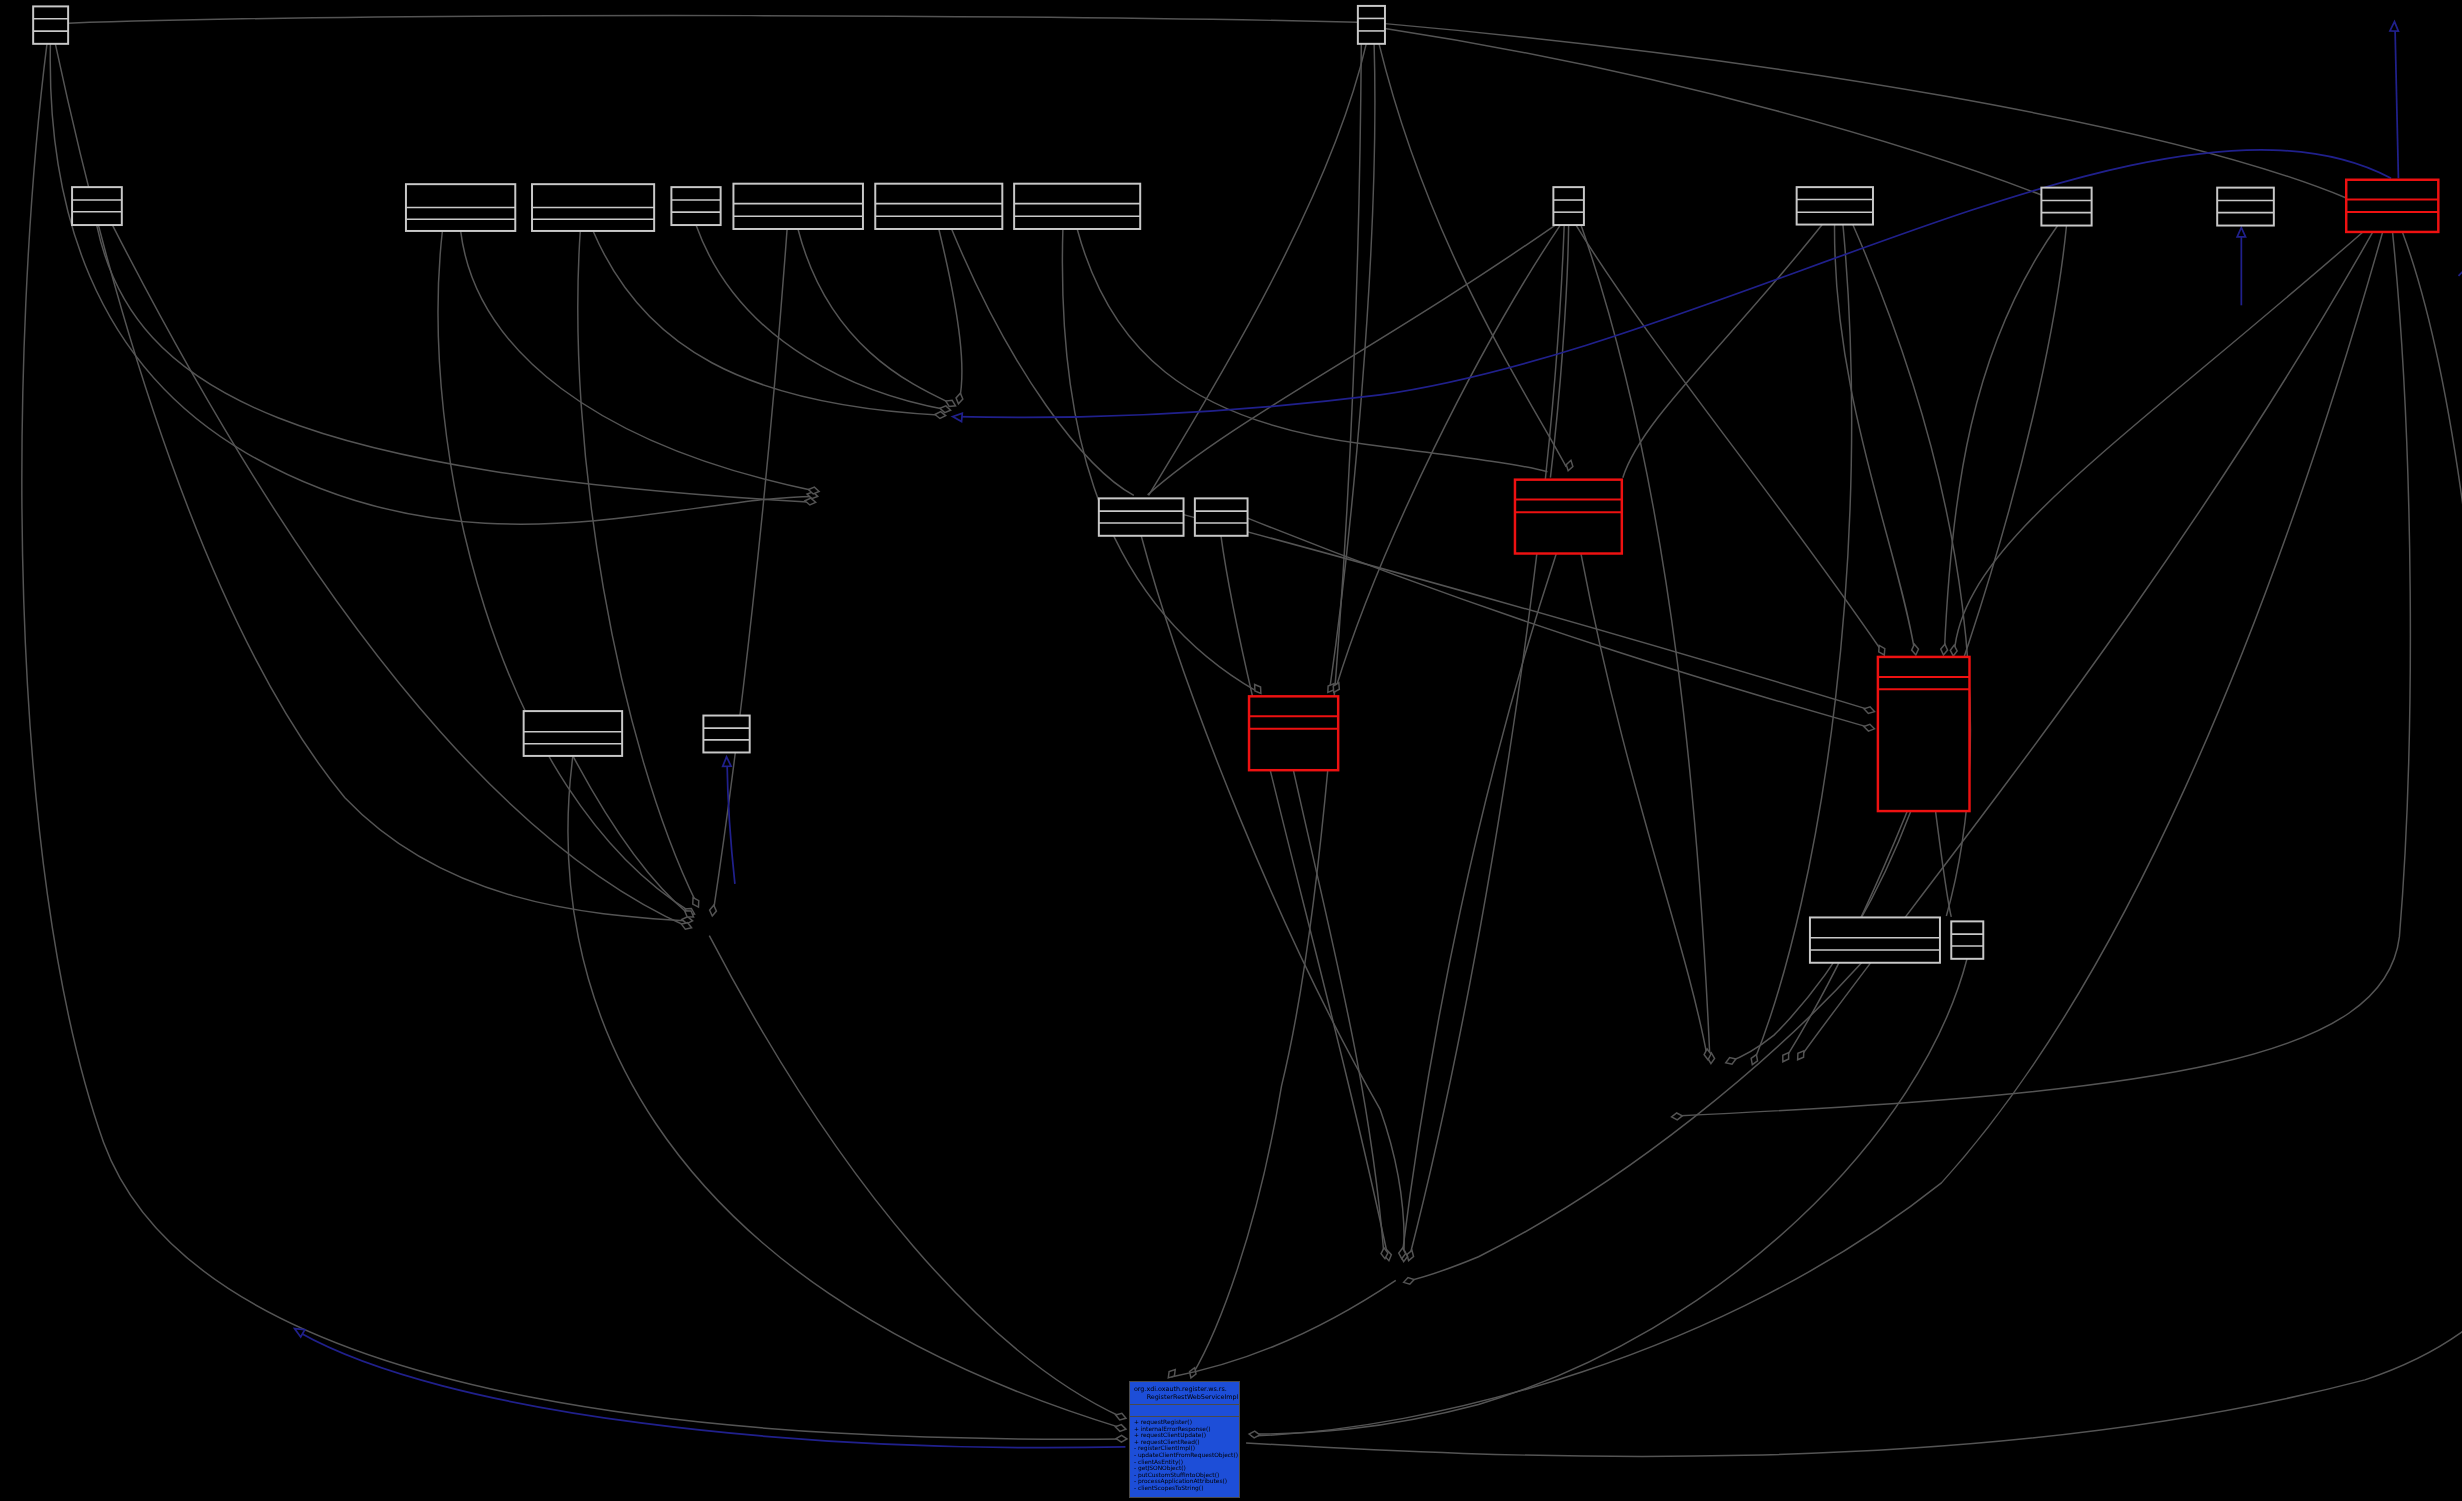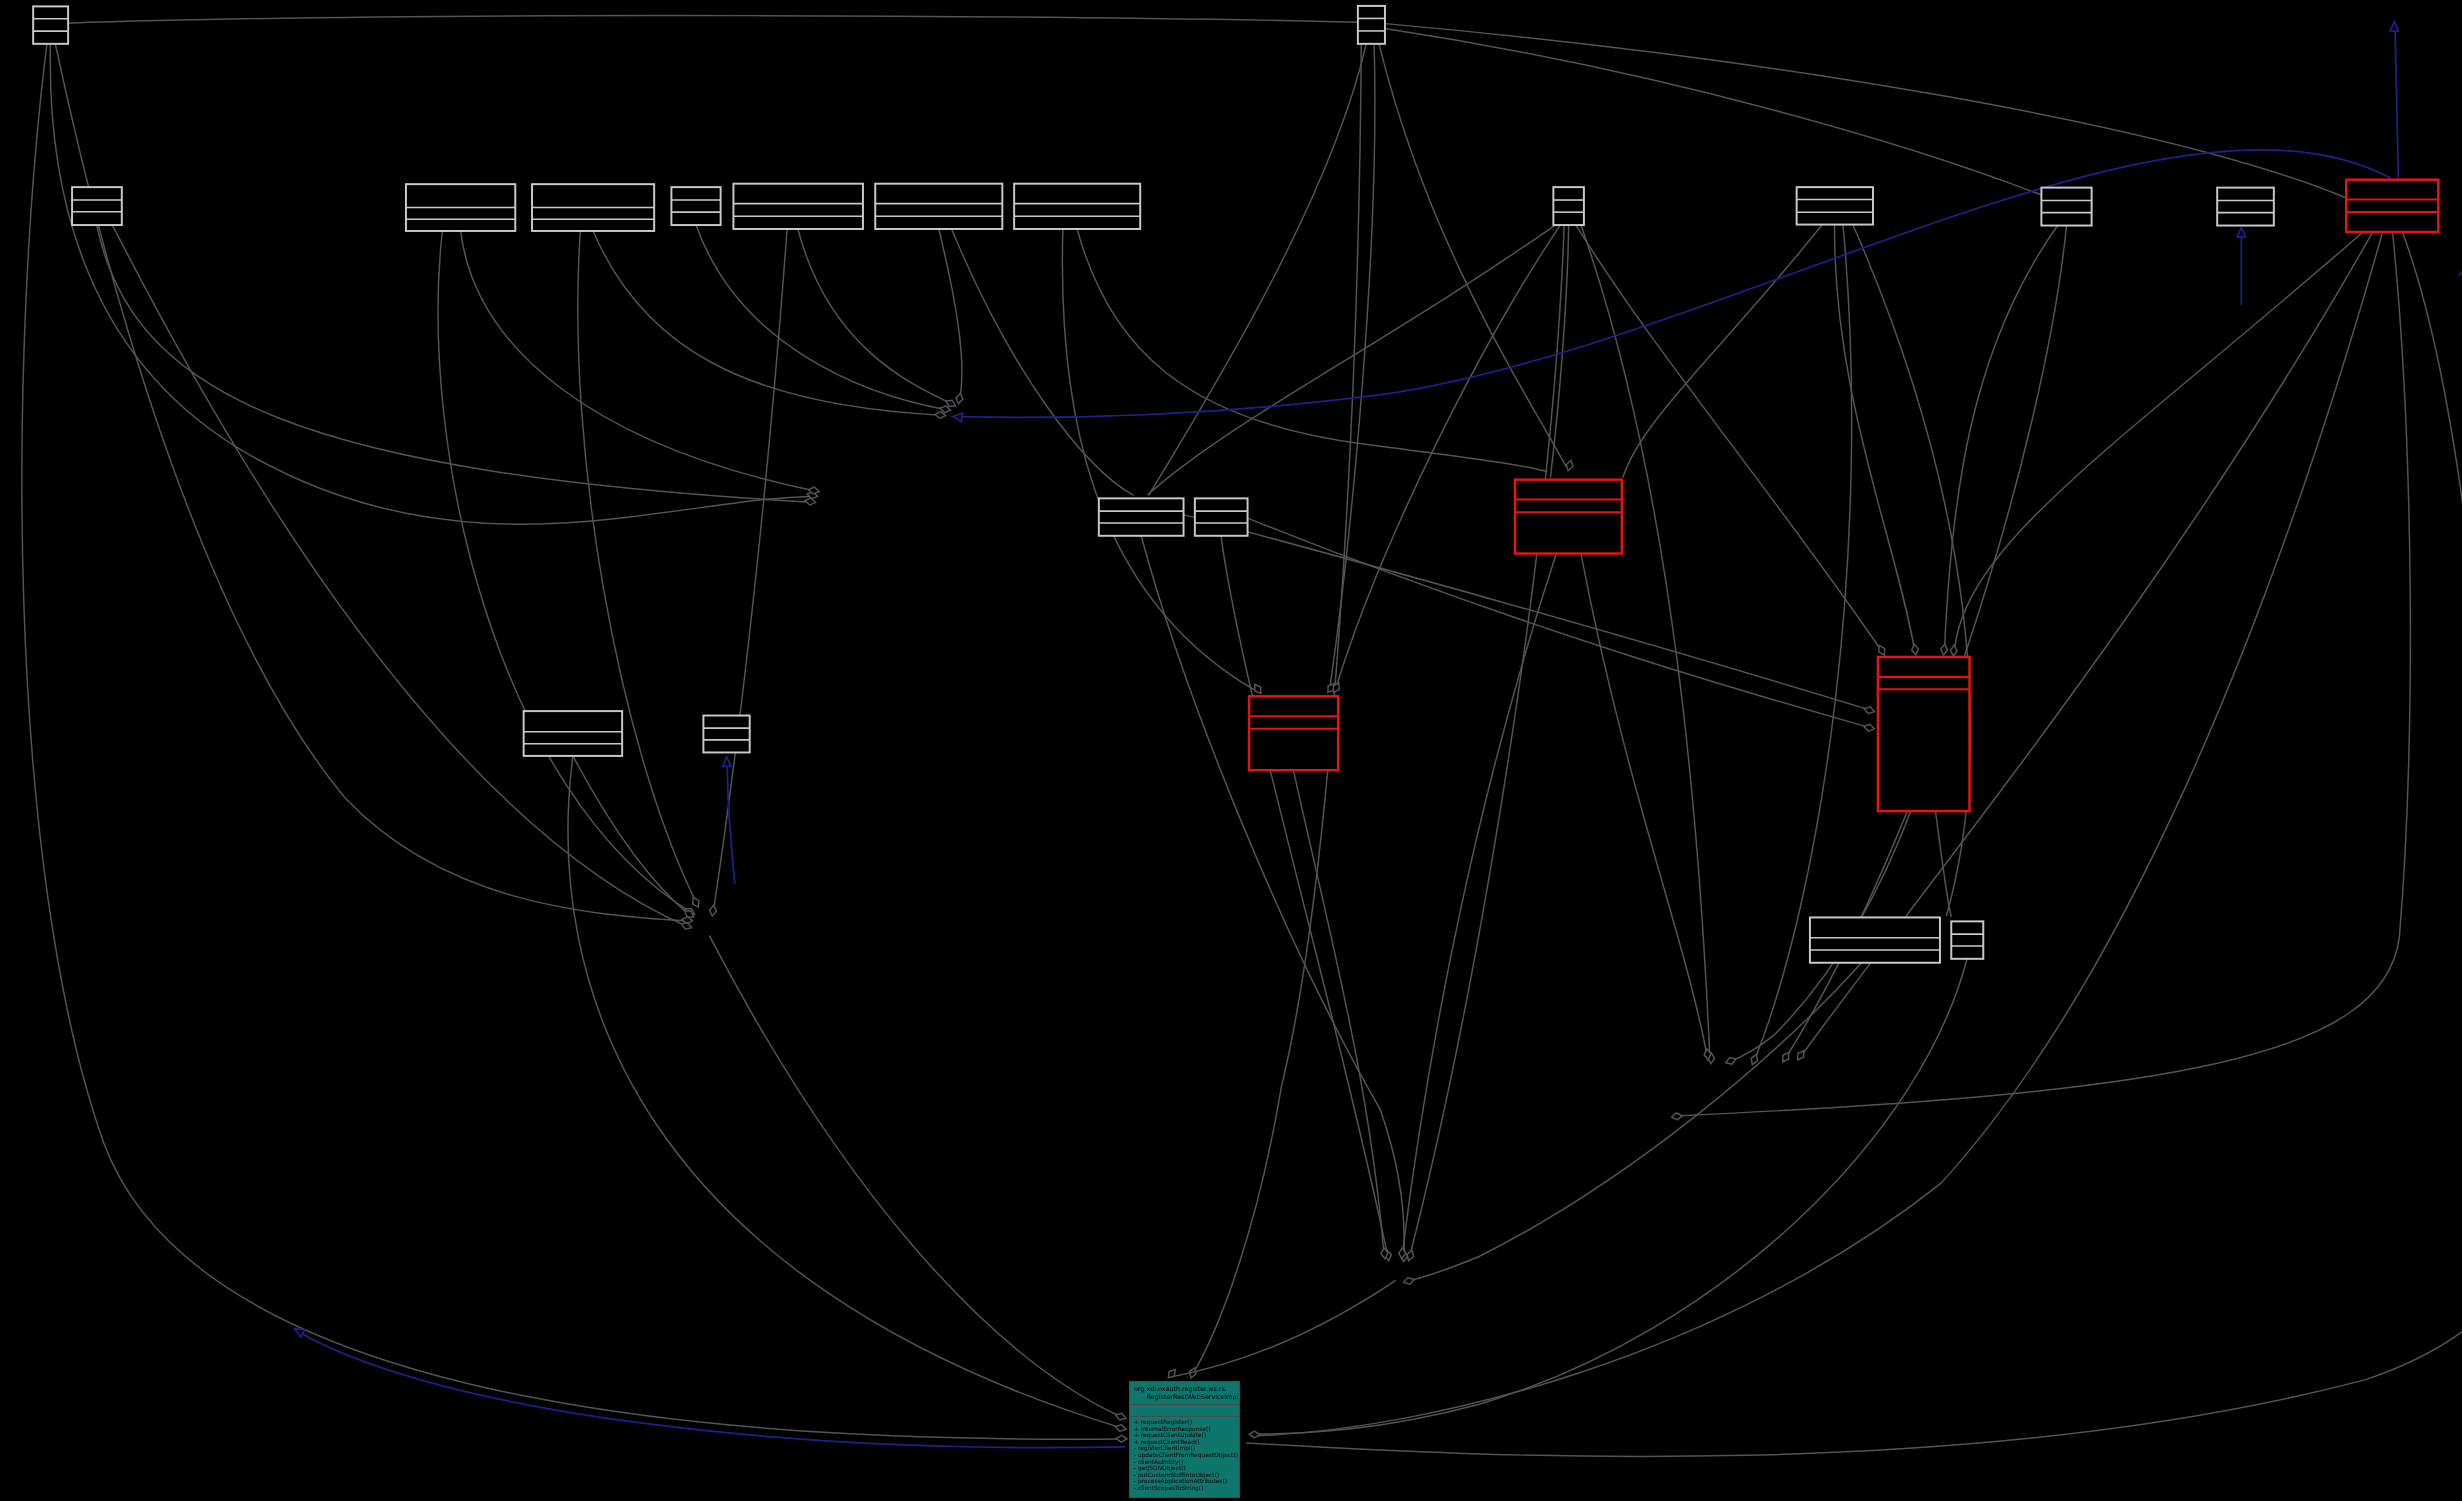"org.xdi.oxauth.register.ws.rs." .main-node { background: #0f766e -> #1d4ed8 }
